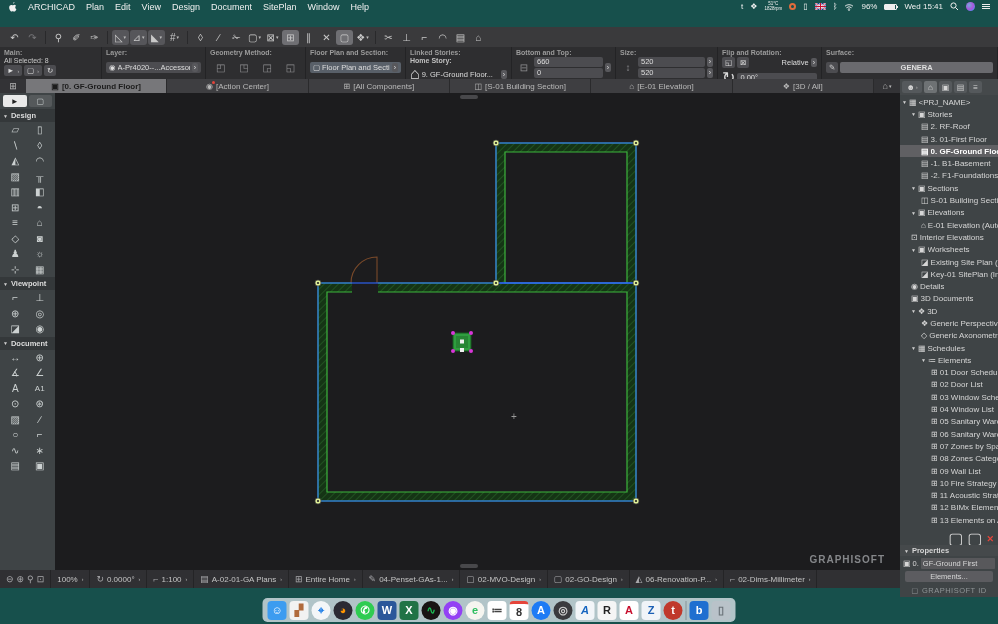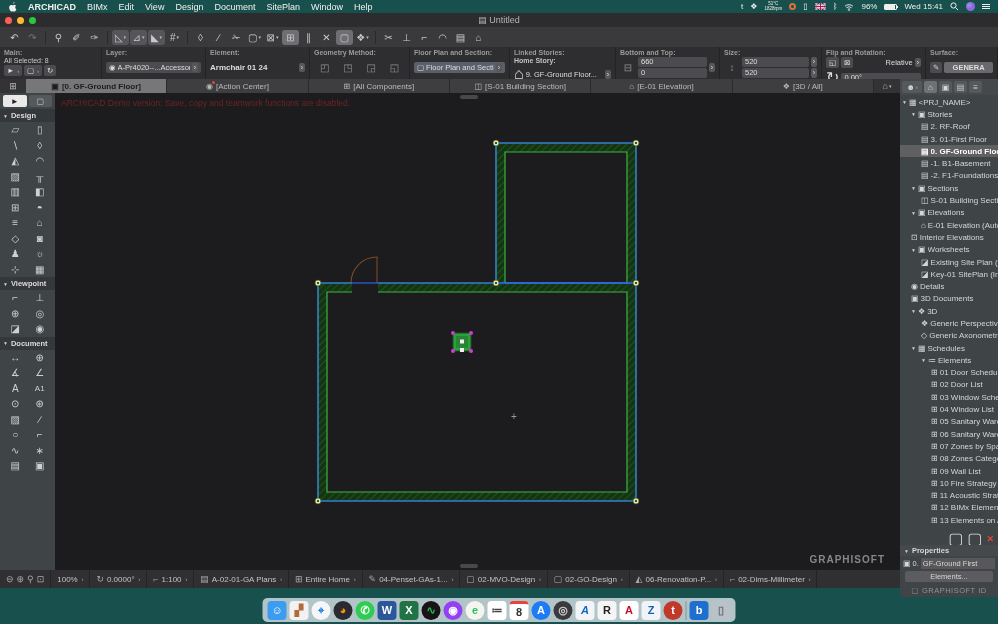"ARCHICAD" .menubar .brand { font-weight: bold -> normal }
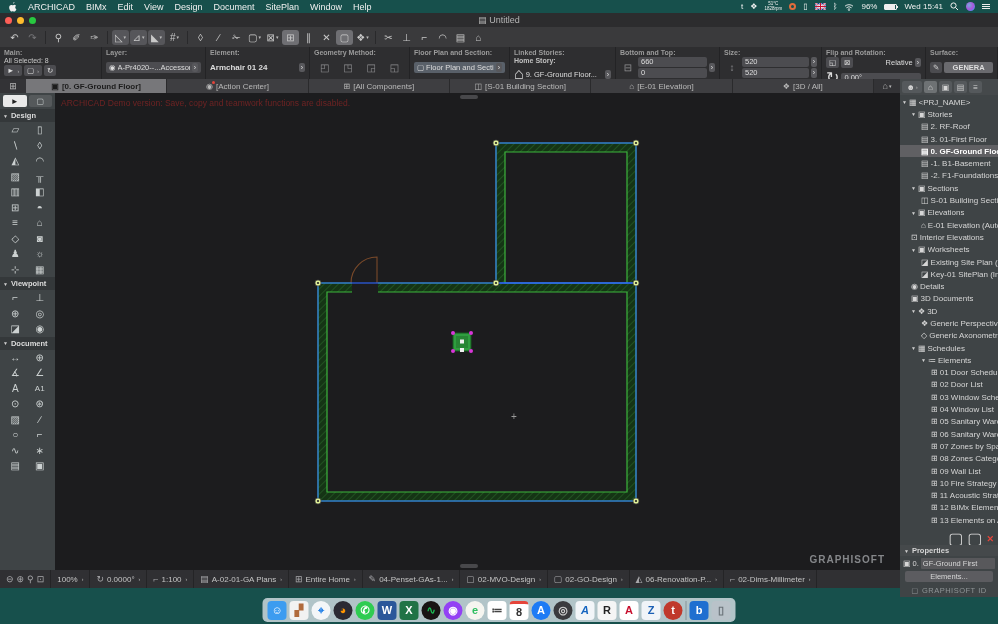"BIMx" span { text: BIMx -> Plan }
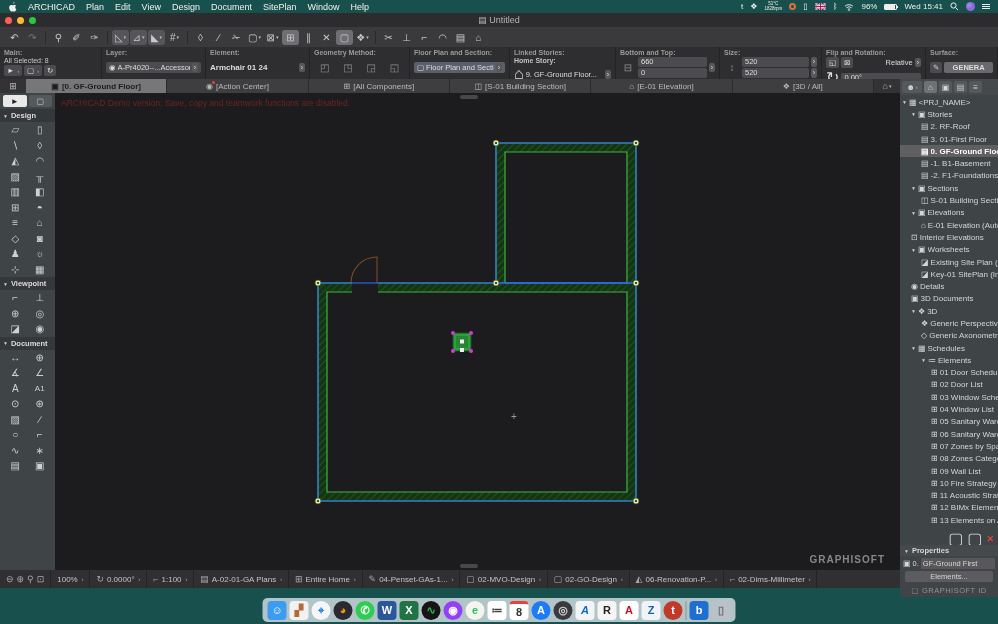"▤ Untitled" div.titlebar { html: <div> <span></span> <span></span> <span></span> <span> <span>▤</span> <span>Untitled</span> </span> </div> -> none }
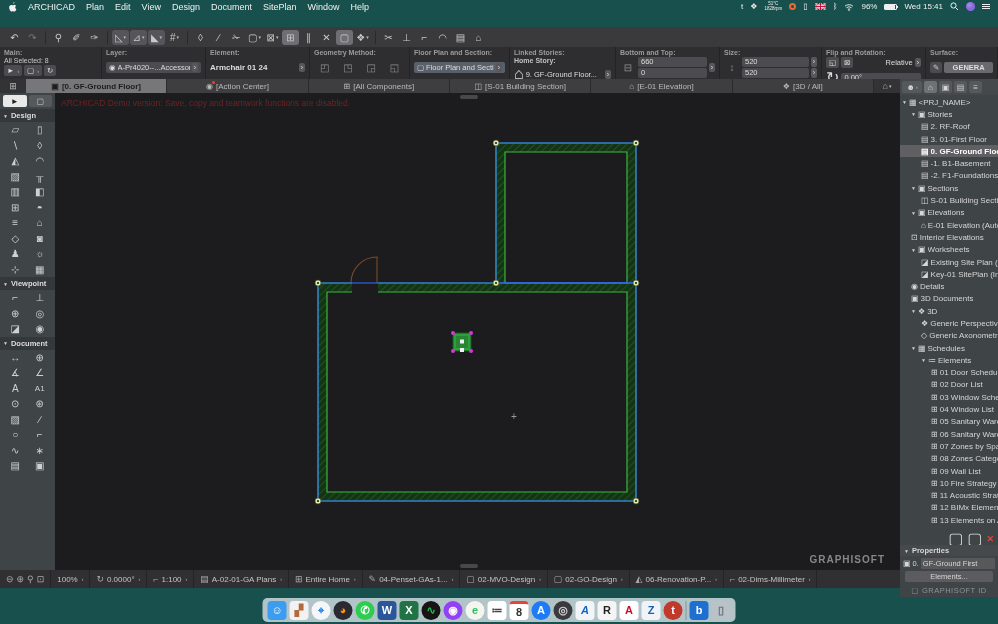"Armchair 01 24" div.ib { html: <div> <span>Element:</span> <span> <span>Armchair 01 24</span> <span>›</span> </span> </div> -> none }
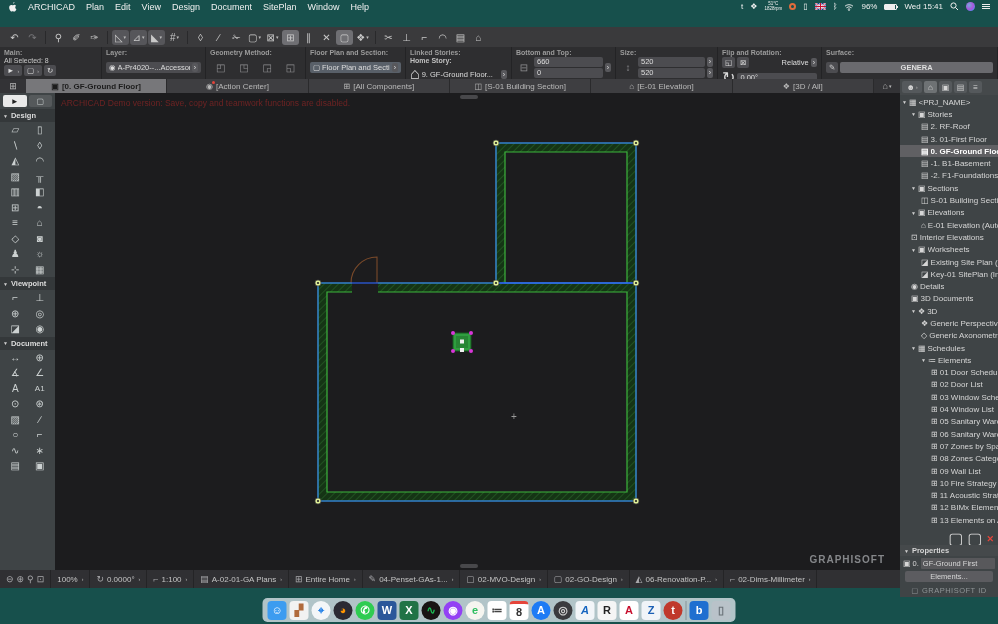"ARCHICAD Demo version: Save, copy" div.demo { html: <div>ARCHICAD Demo version: Save, copy and teamwork functions are disabled.</div> -> none }
